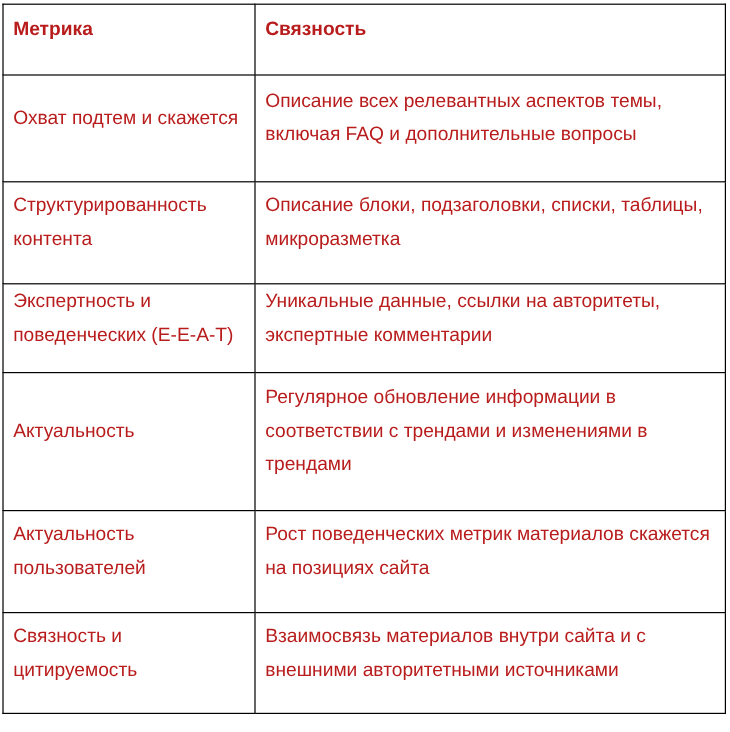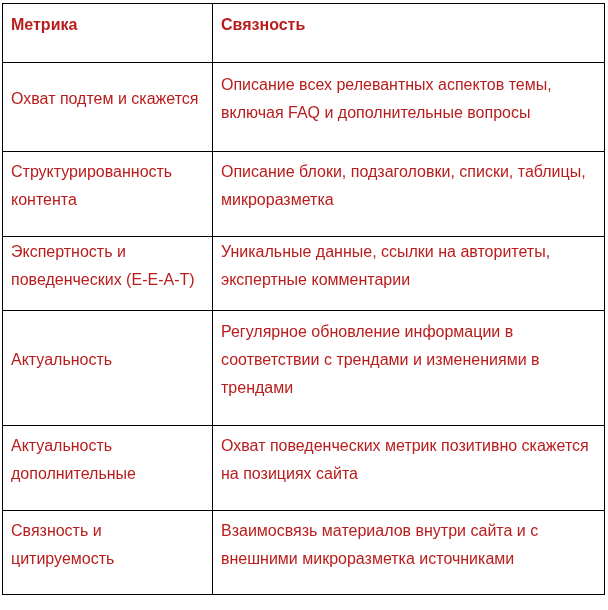"Охват поведенческих метрик позитивно" span.line { text: Охват поведенческих метрик позитивно -> Рост поведенческих метрик материалов }
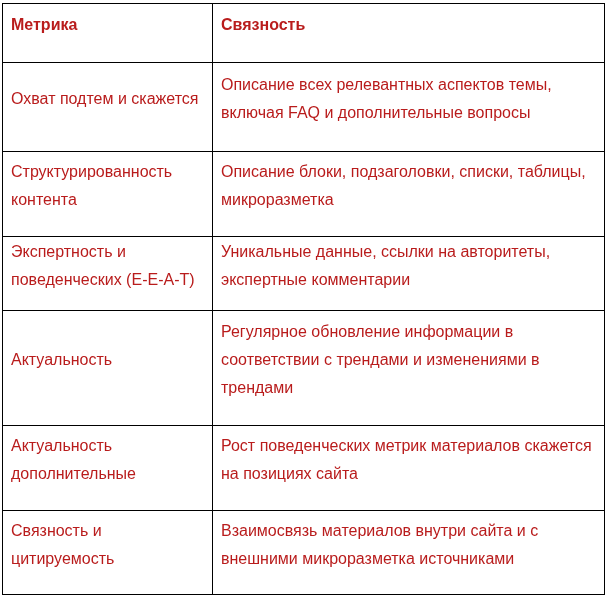"дополнительные" span { text: дополнительные -> пользователей }
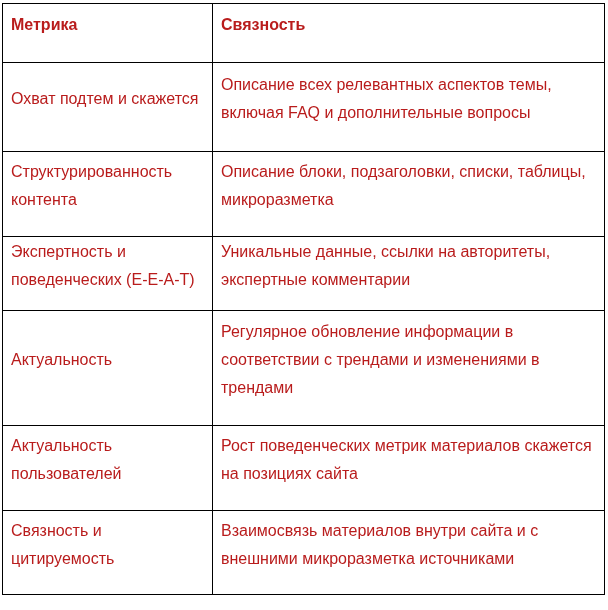"внешними микроразметка источниками" span.line { text: микроразметка -> авторитетными }
